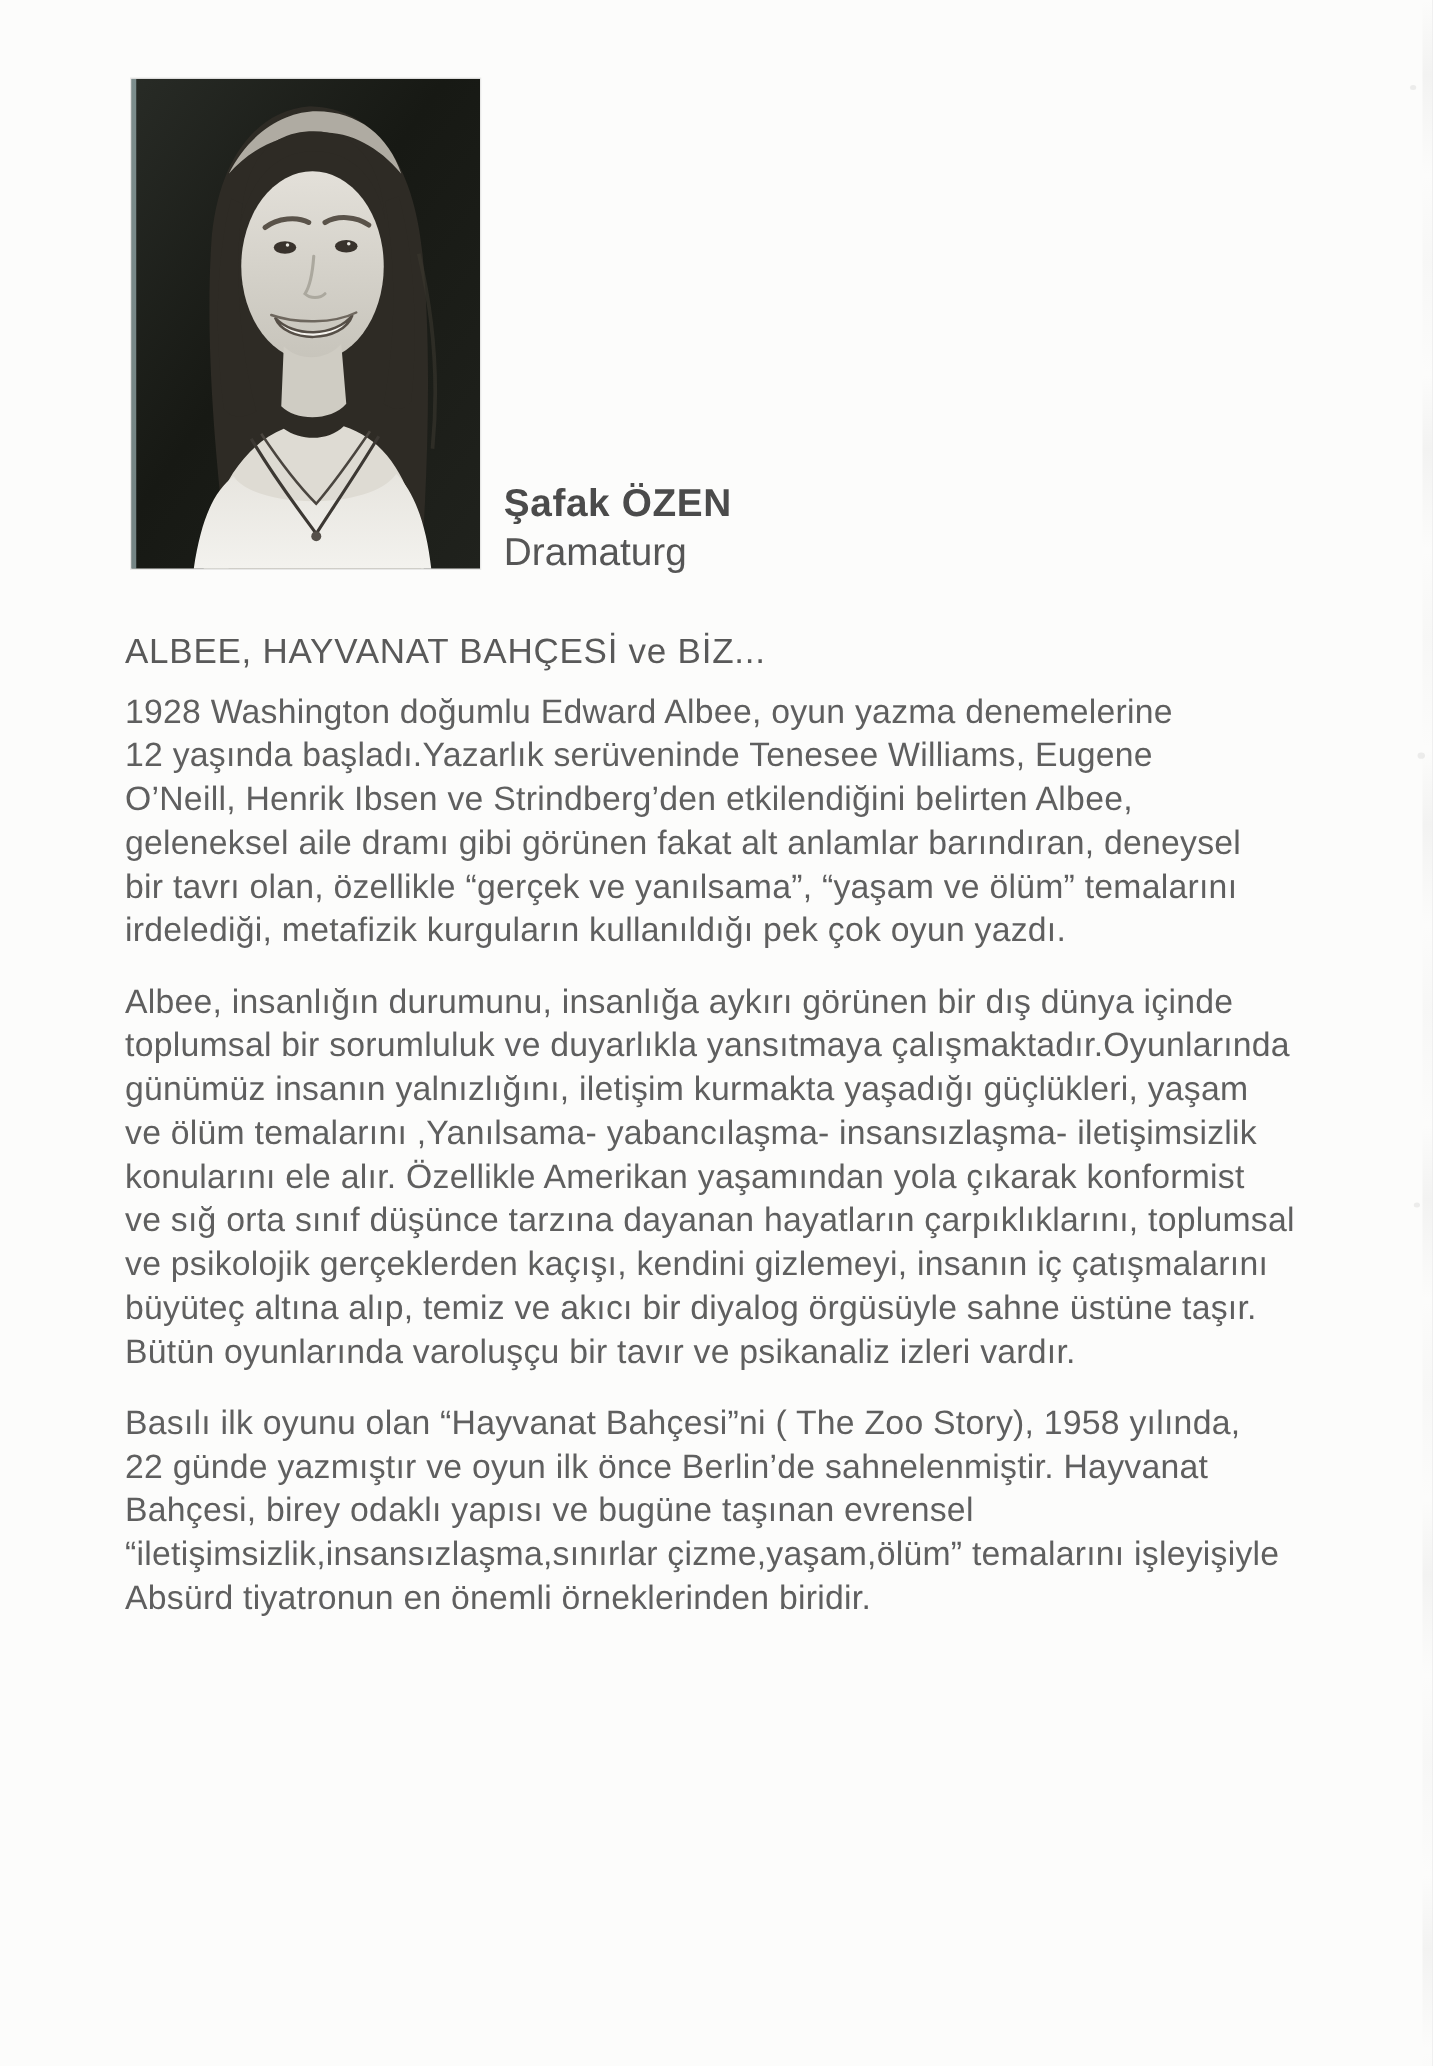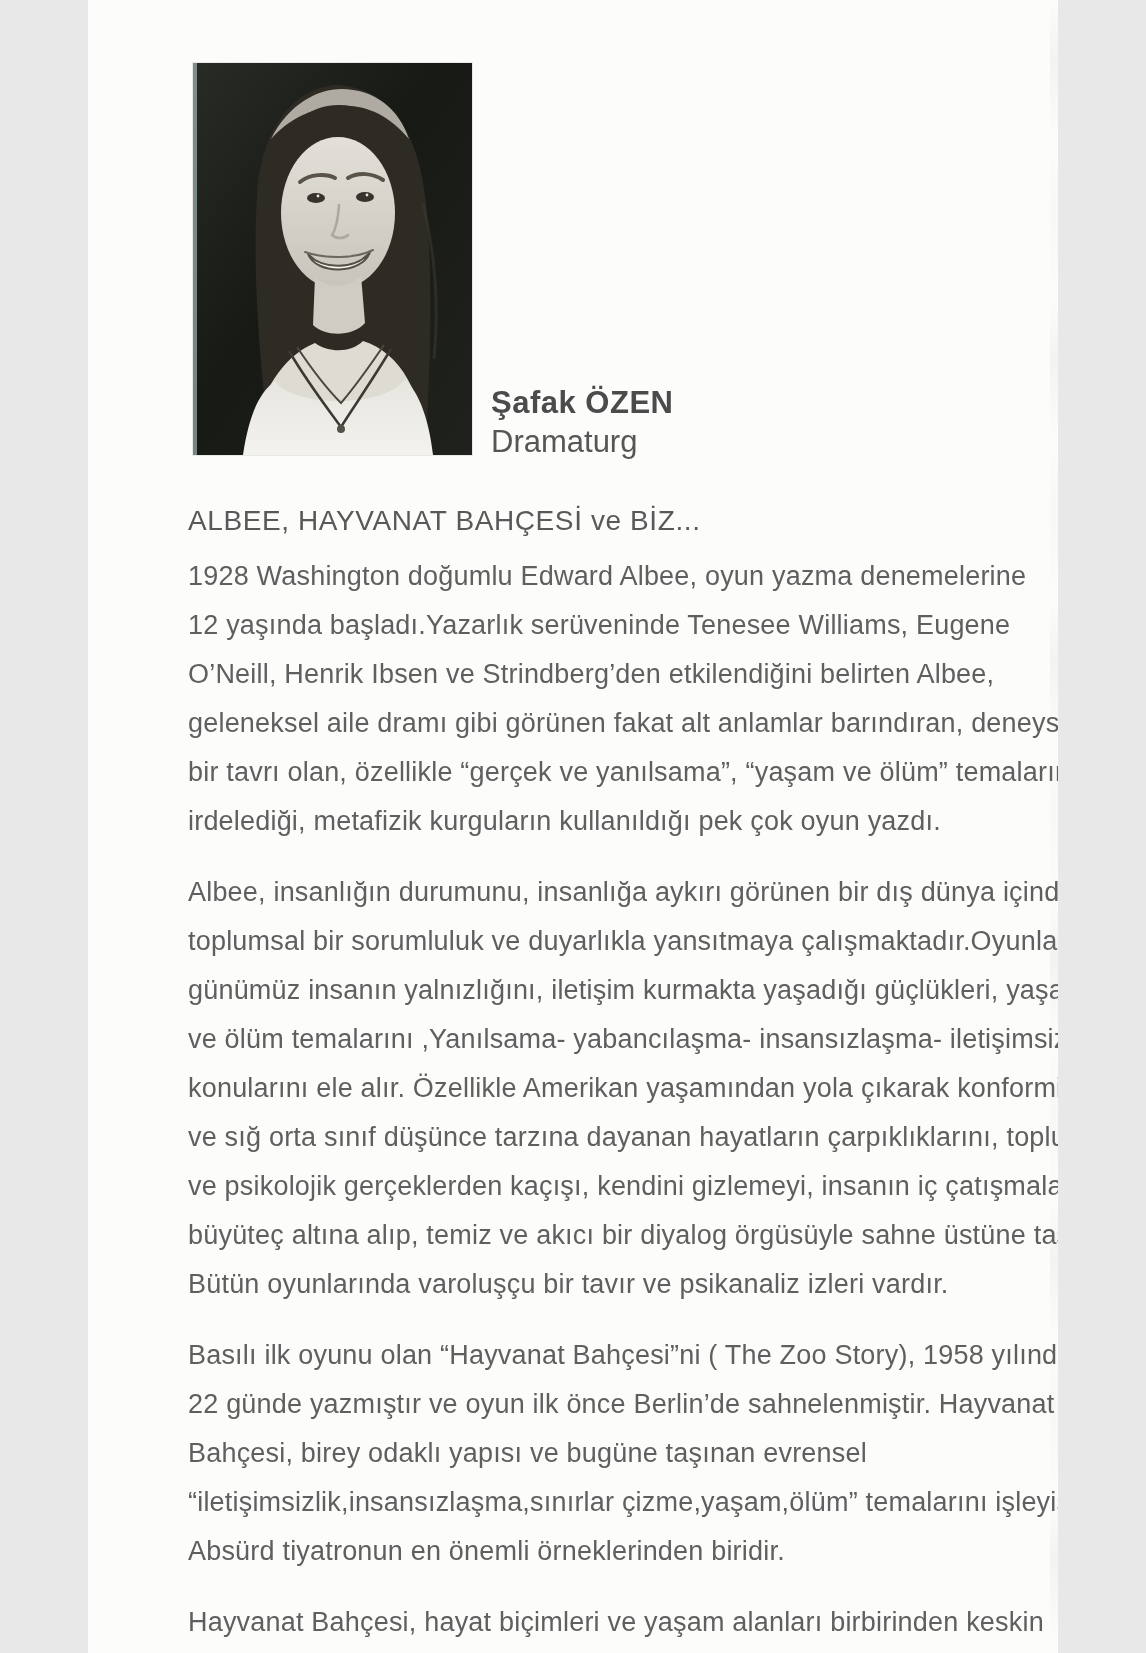"Şafak ÖZEN" .page { width: 970px -> 1146px }
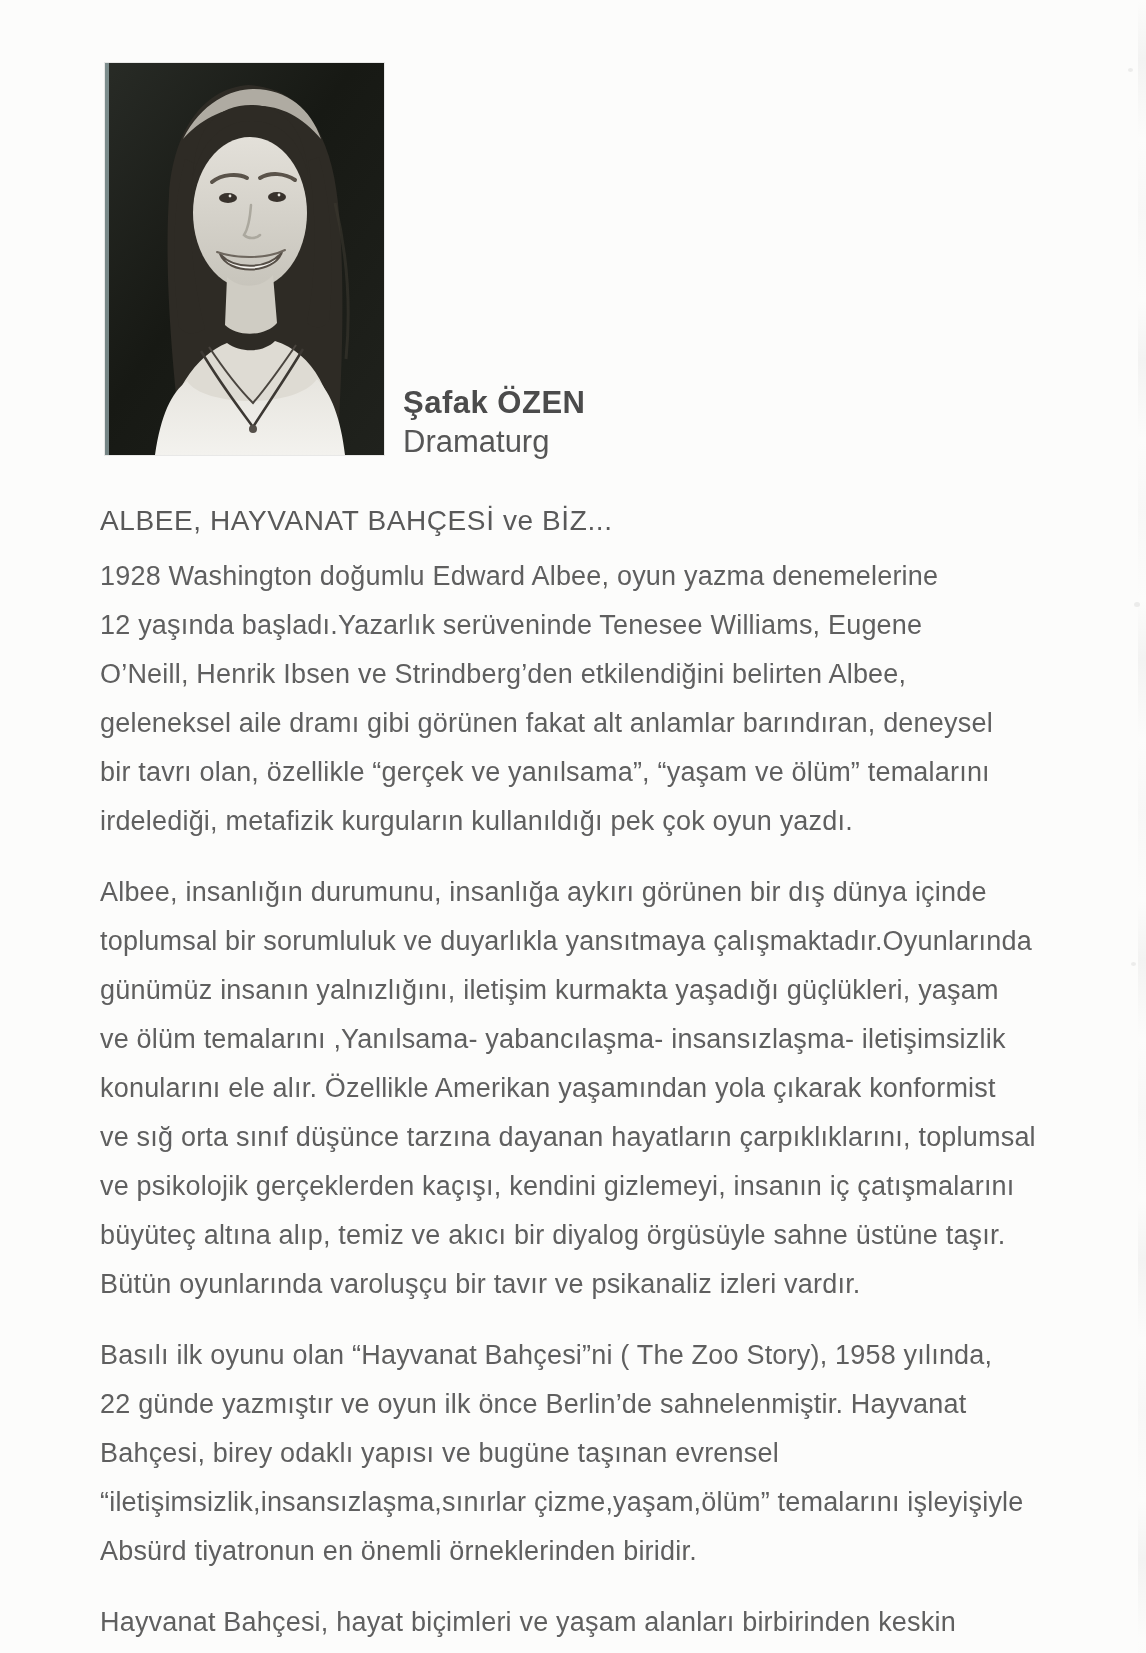"1928 Washington doğumlu Edward Albee," .para { line-height: 49px -> 35px }
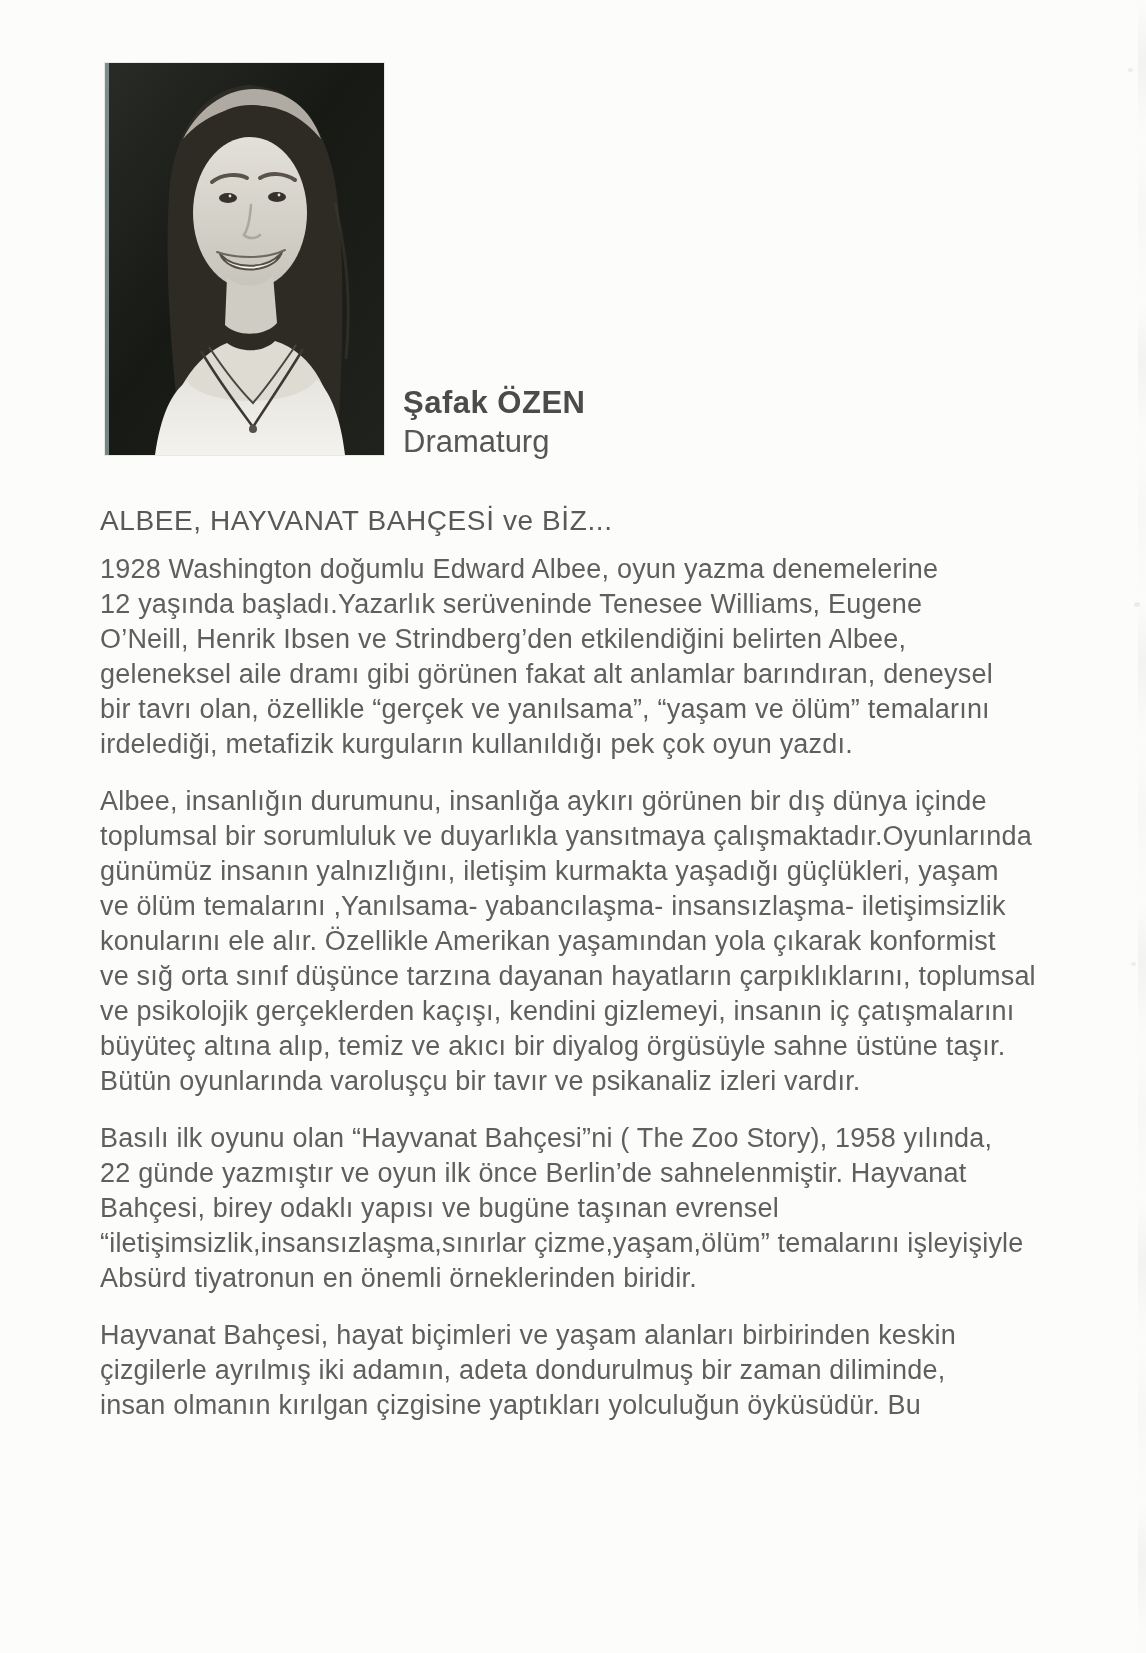"Hayvanat Bahçesi, hayat biçimleri ve" p.para { html: <p>Hayvanat Bahçesi, hayat biçimleri ve yaşam alanları birbirinden keskin<br>çizgilerle ayrılmış iki adamın, adeta dondurulmuş bir zaman diliminde,<br>insan olmanın kırılgan çizgisine yaptıkları yolculuğun öyküsüdür. Bu</p> -> none }
